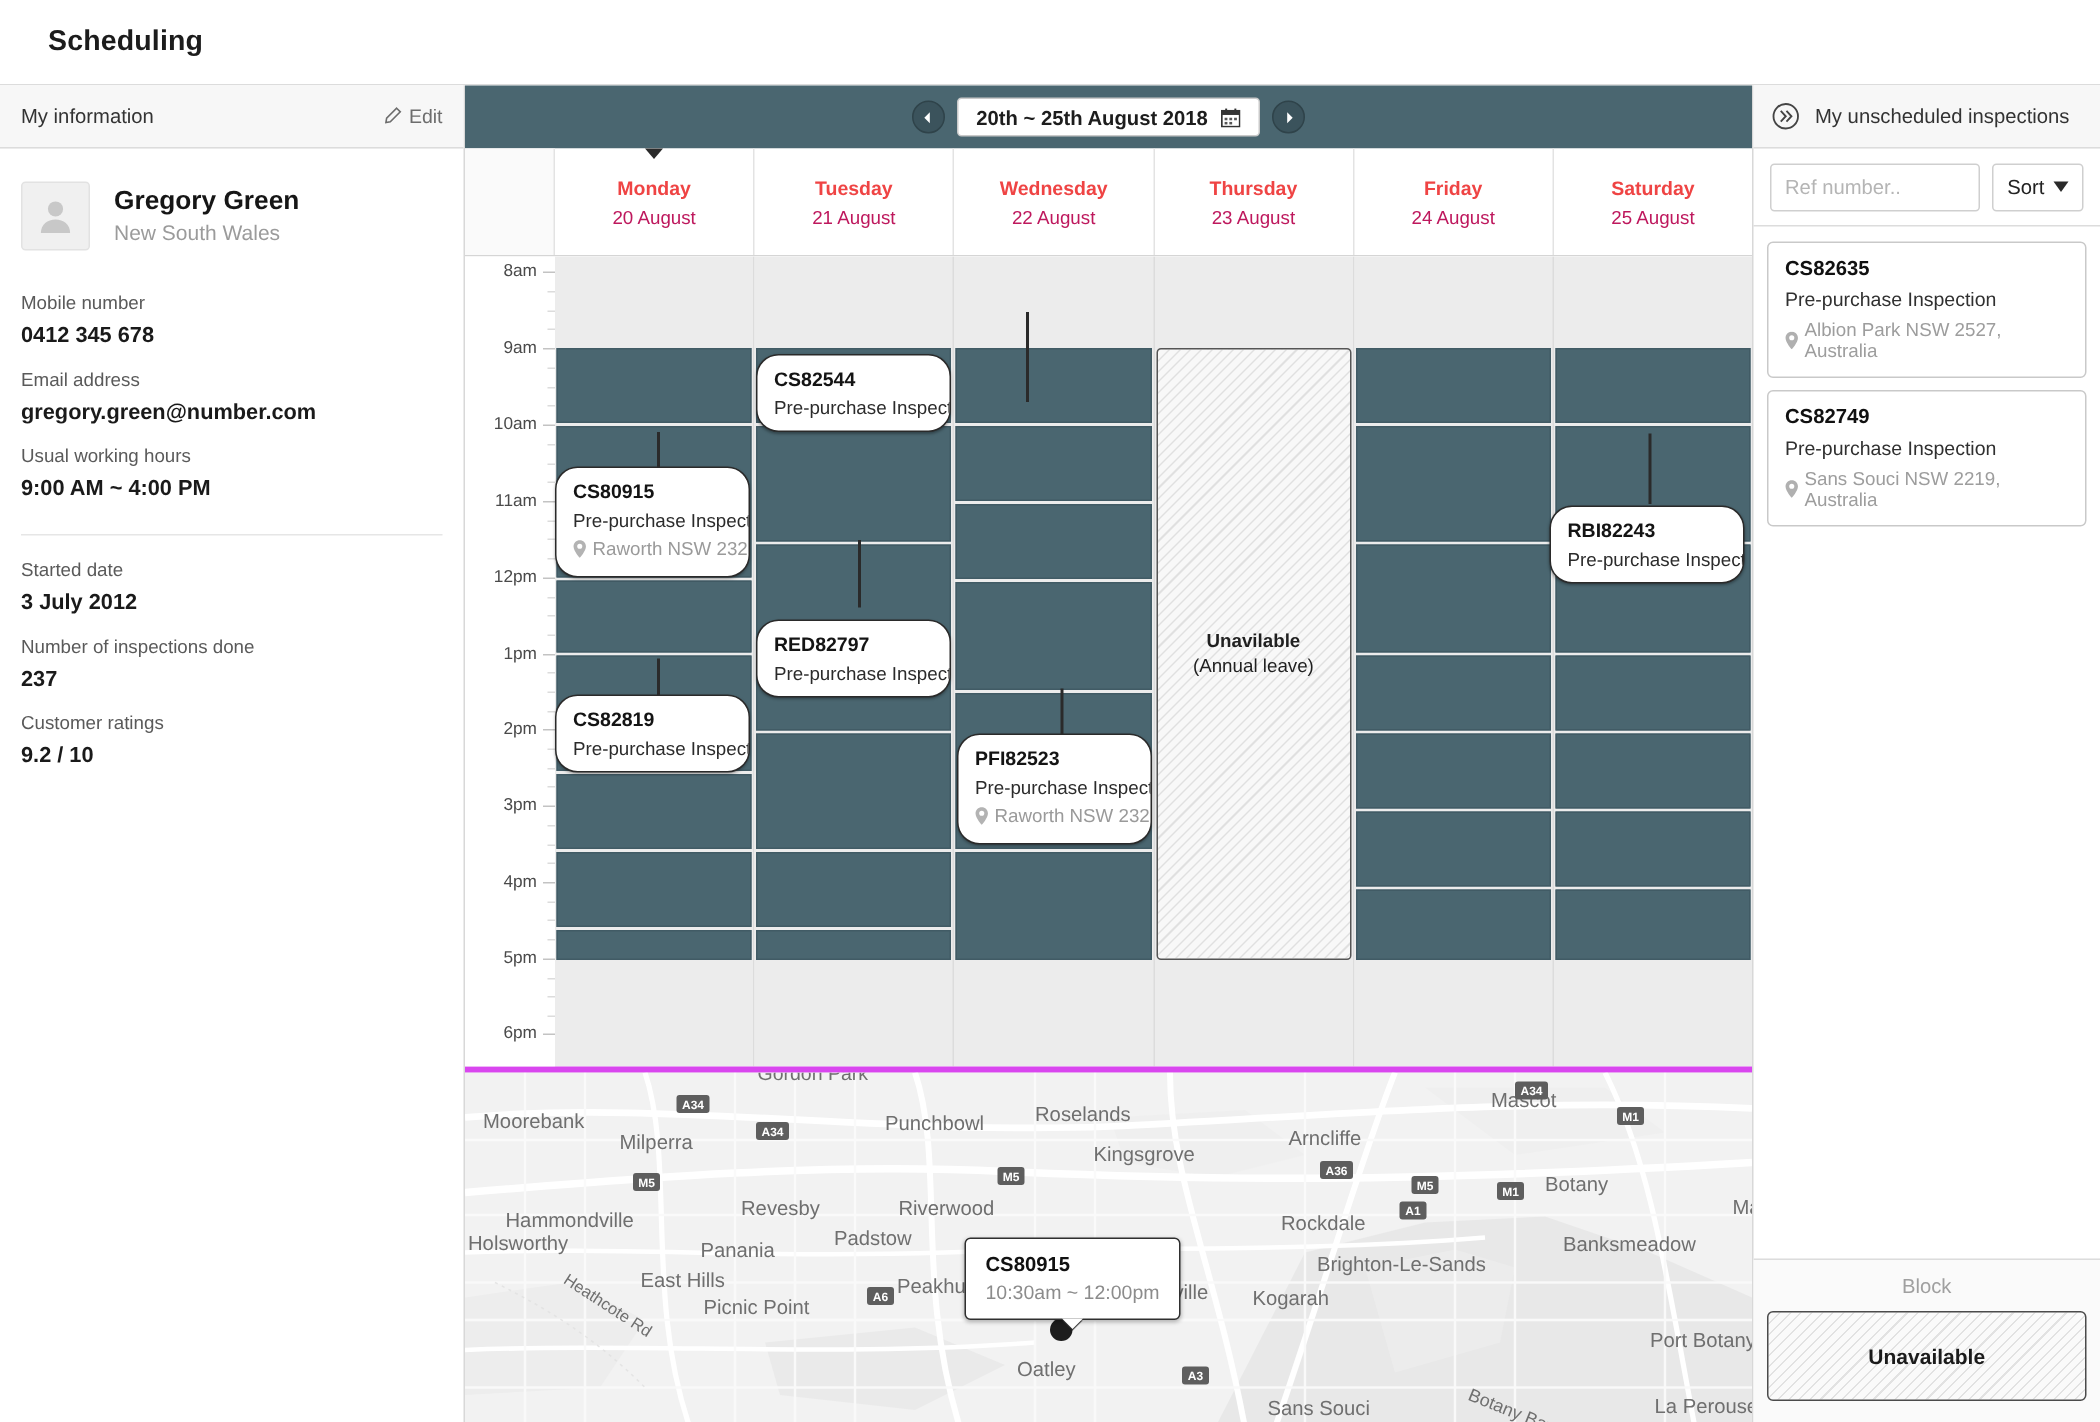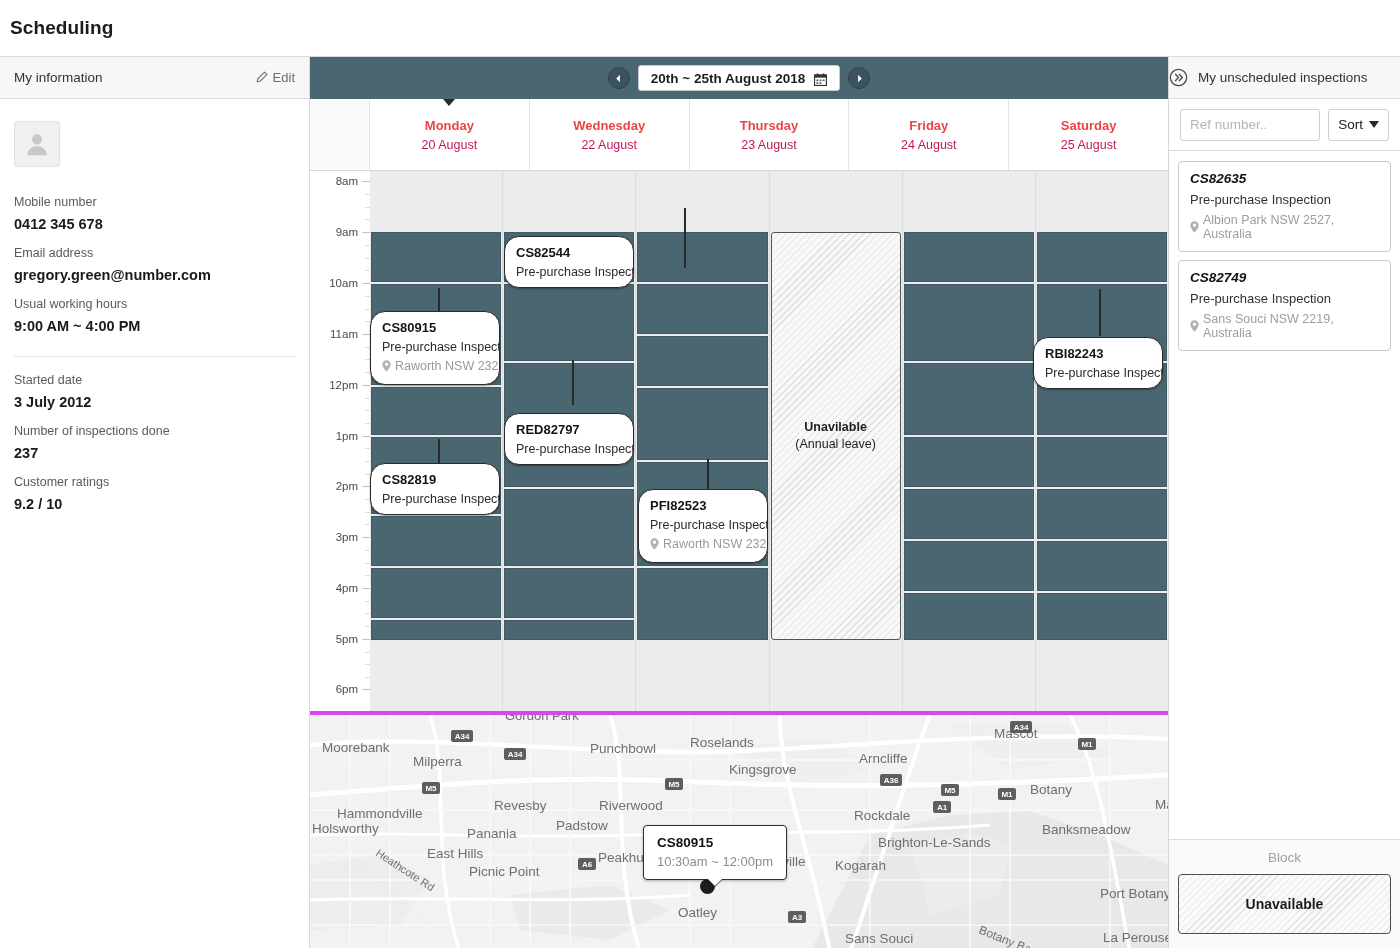"Scheduling" .topbar-title { padding-left: 10px -> 32px }
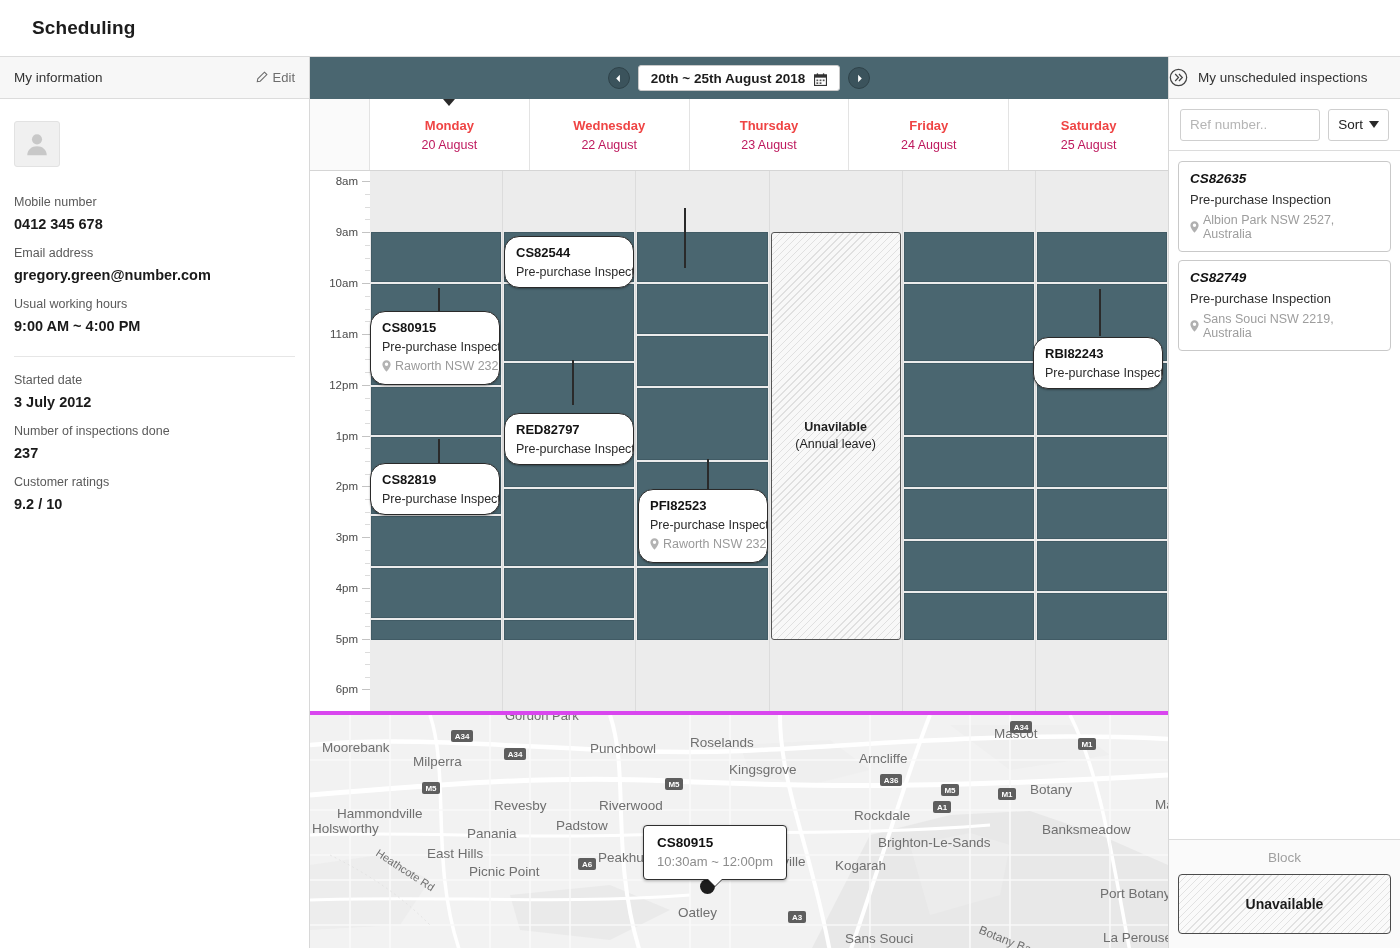"My unscheduled inspections" .rp-header { padding: 0 0 -> 0 12px }
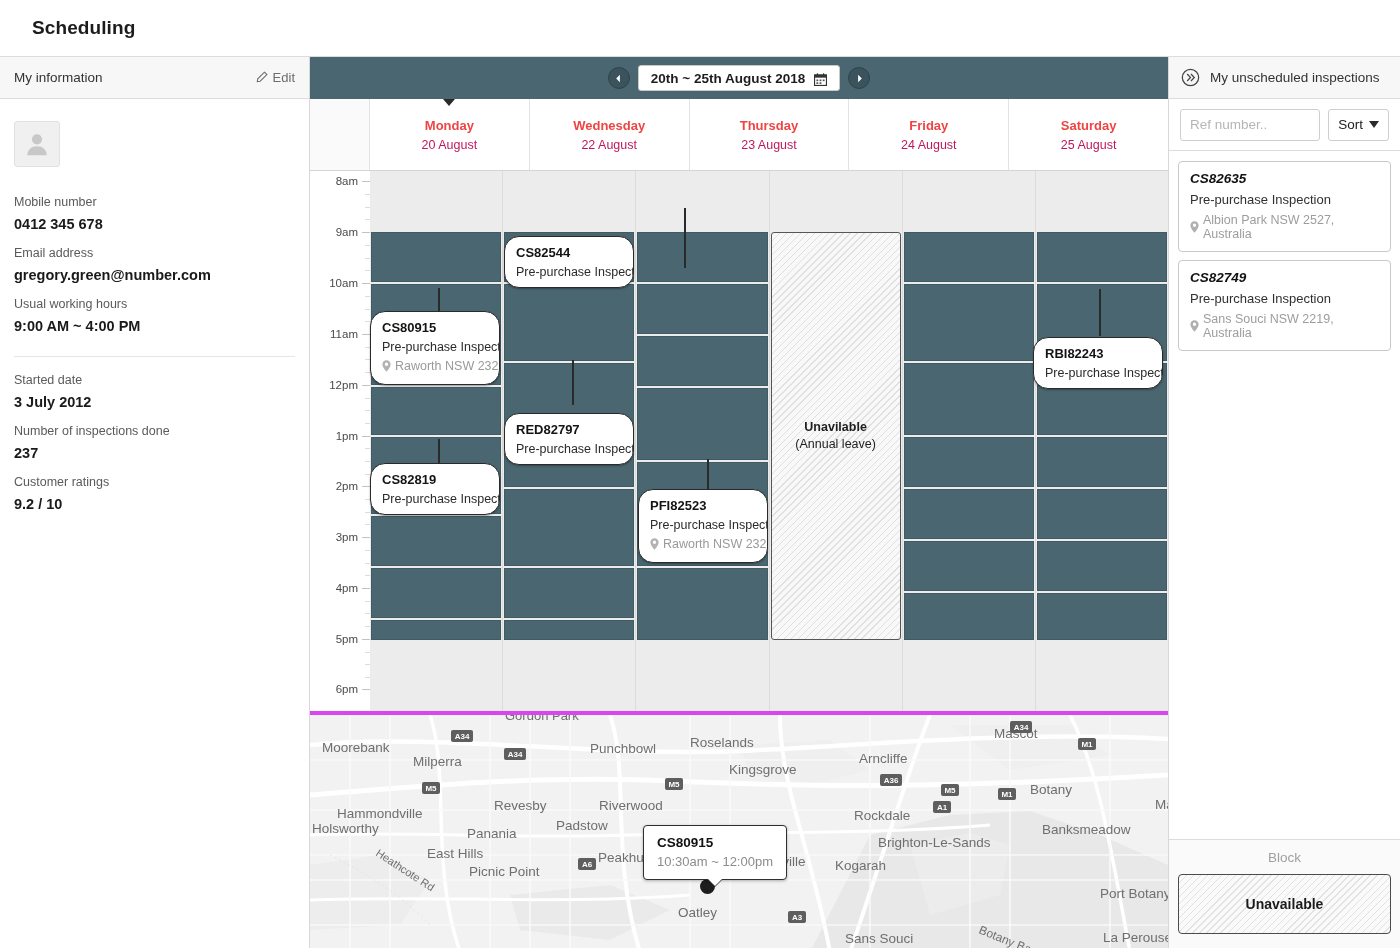"Gregory Green" div { html: none -> <div> <div>Gregory Green</div> <div>New South Wales</div> </div> }
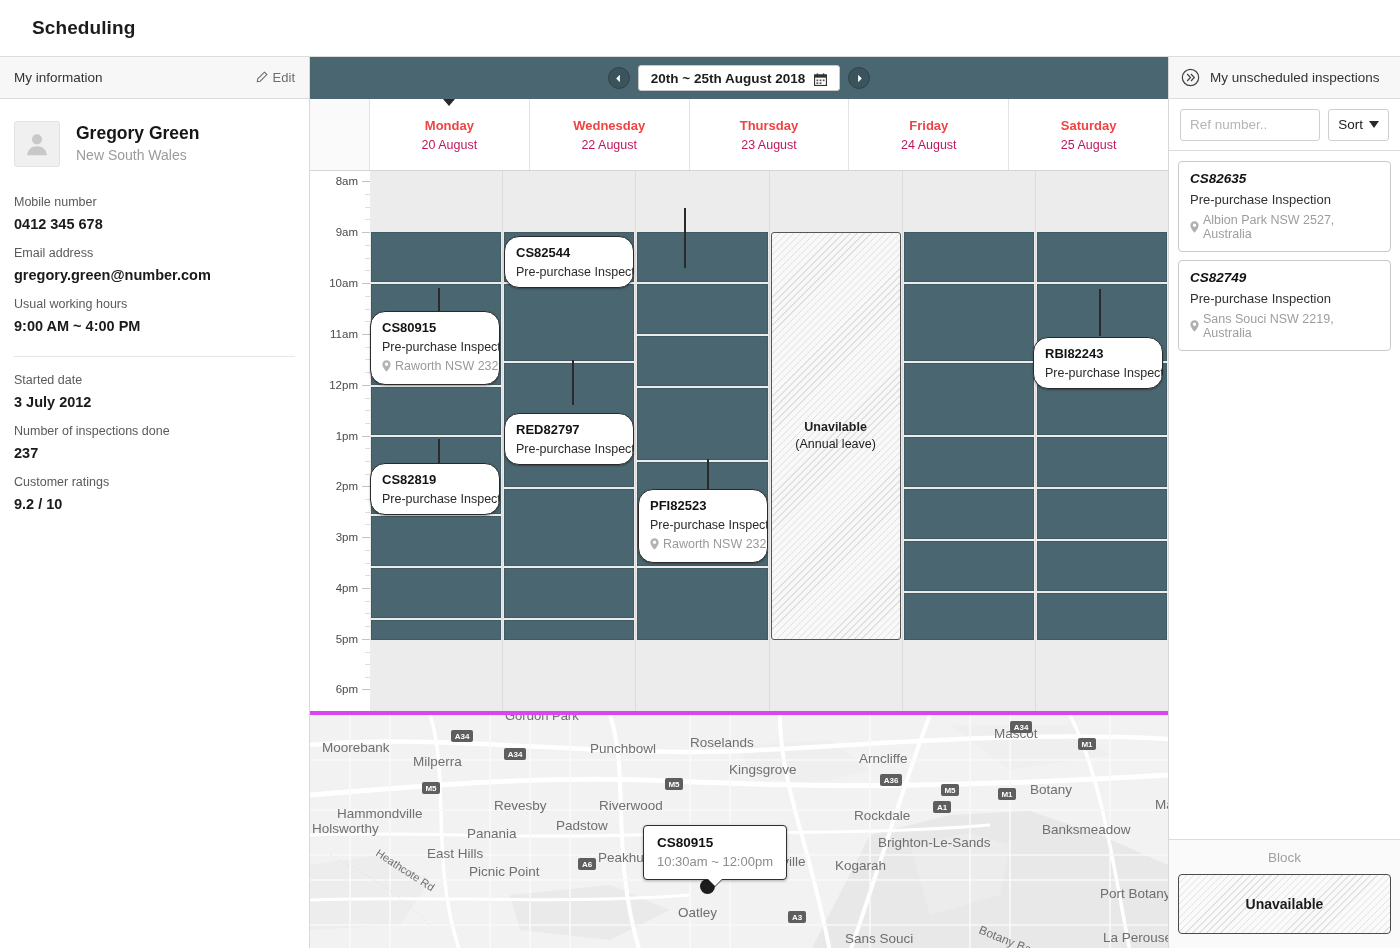"Tuesday" div.day-head { html: none -> <div> <div>Tuesday</div> <div>21 August</div> </div> }
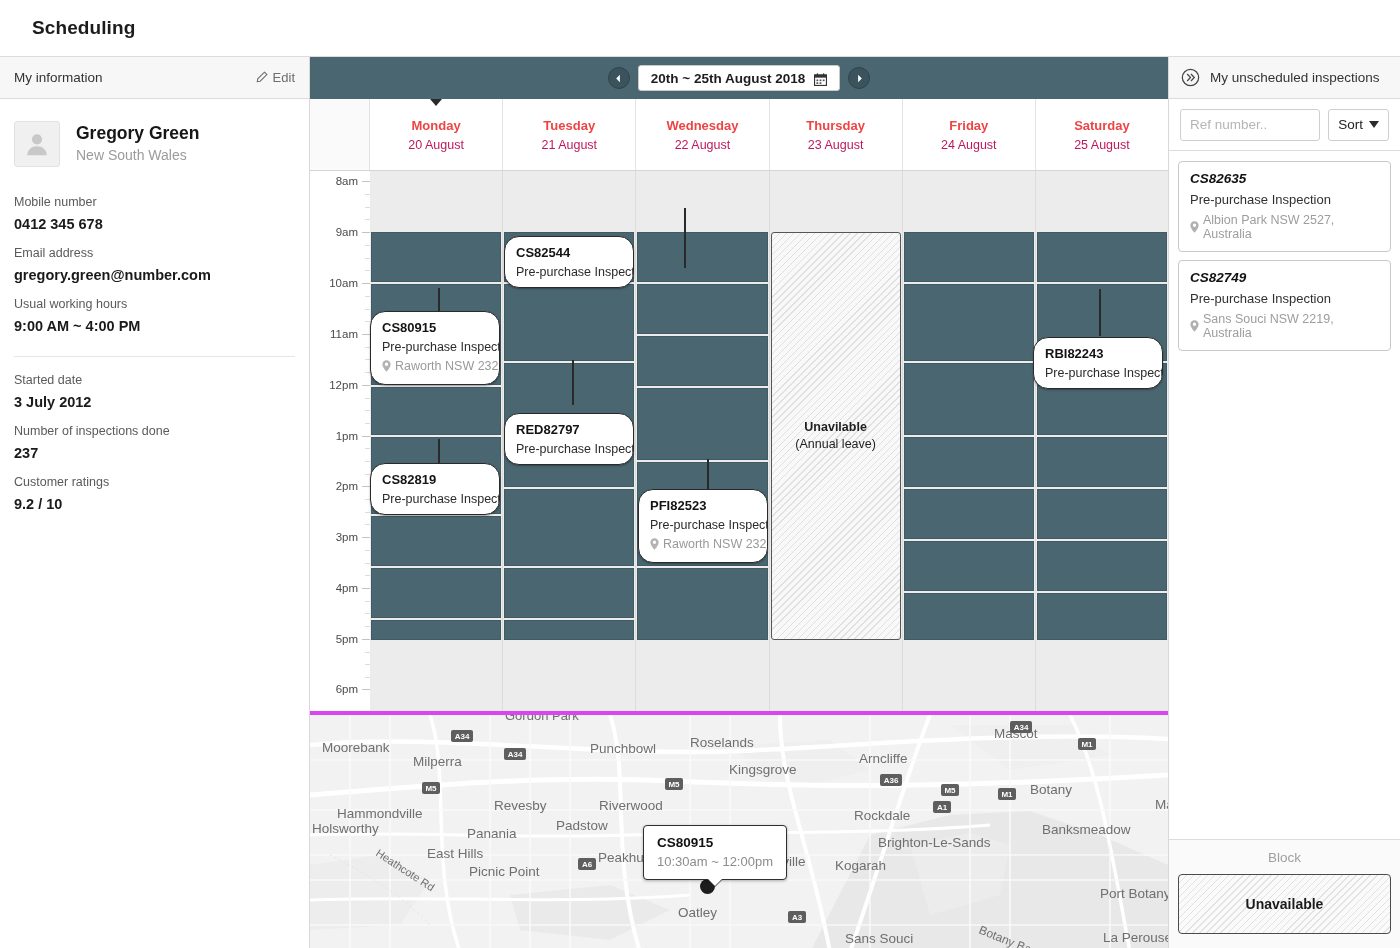"CS82635" .ic-ref { font-style: italic -> none }
